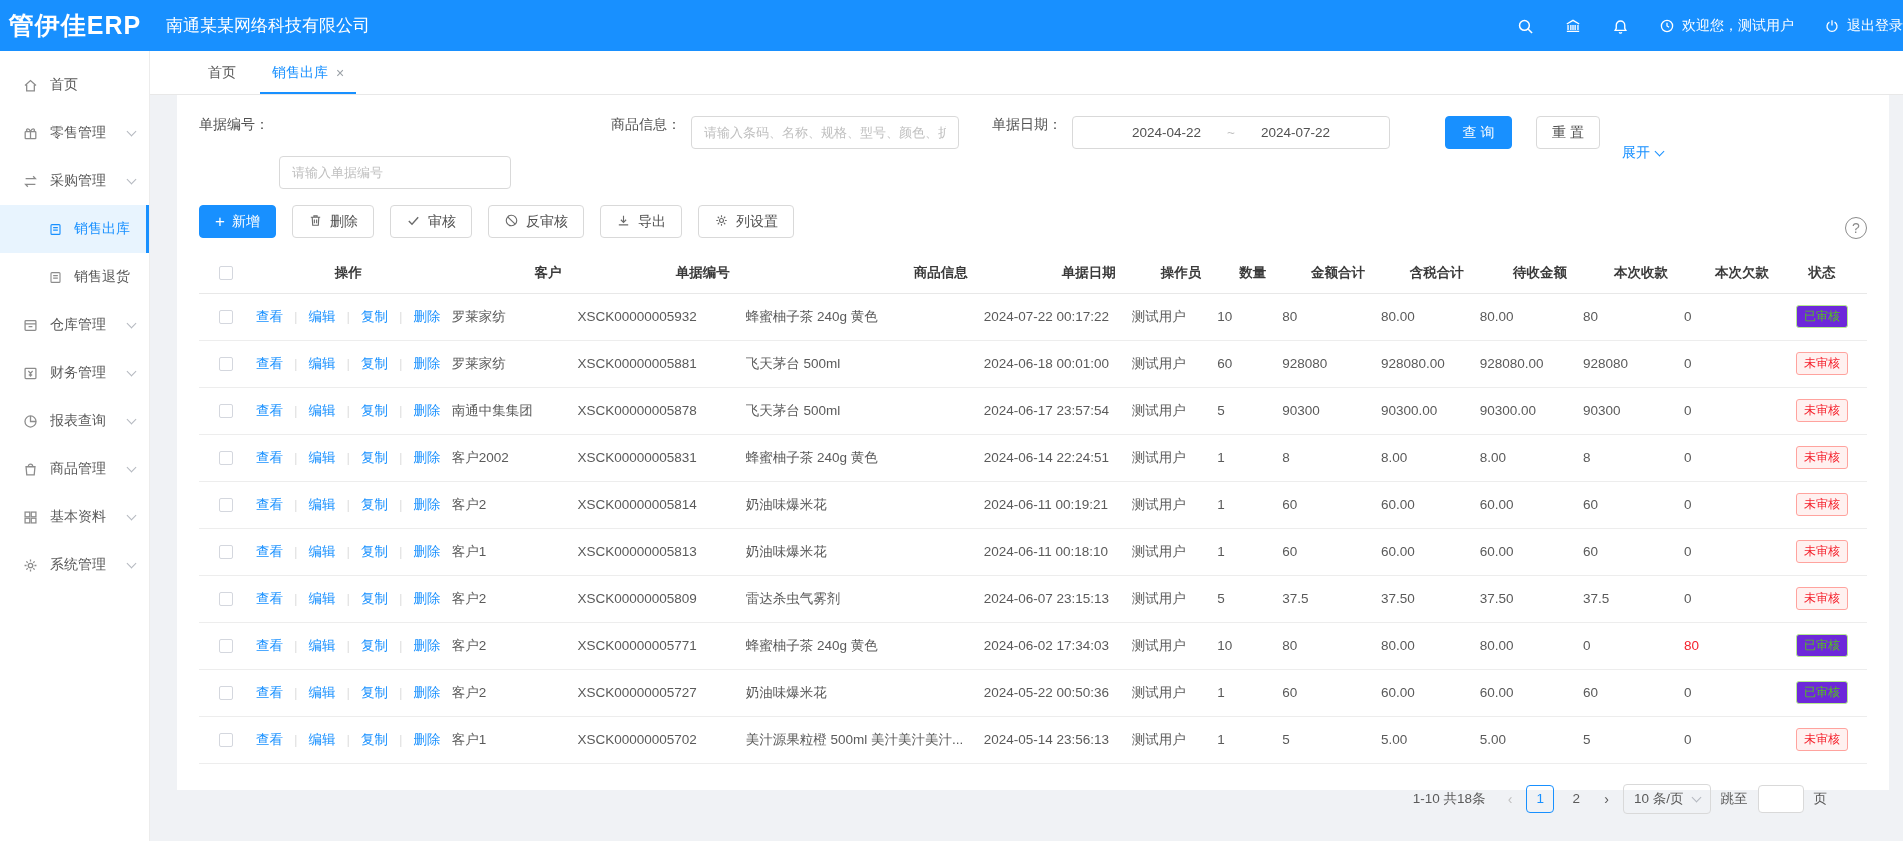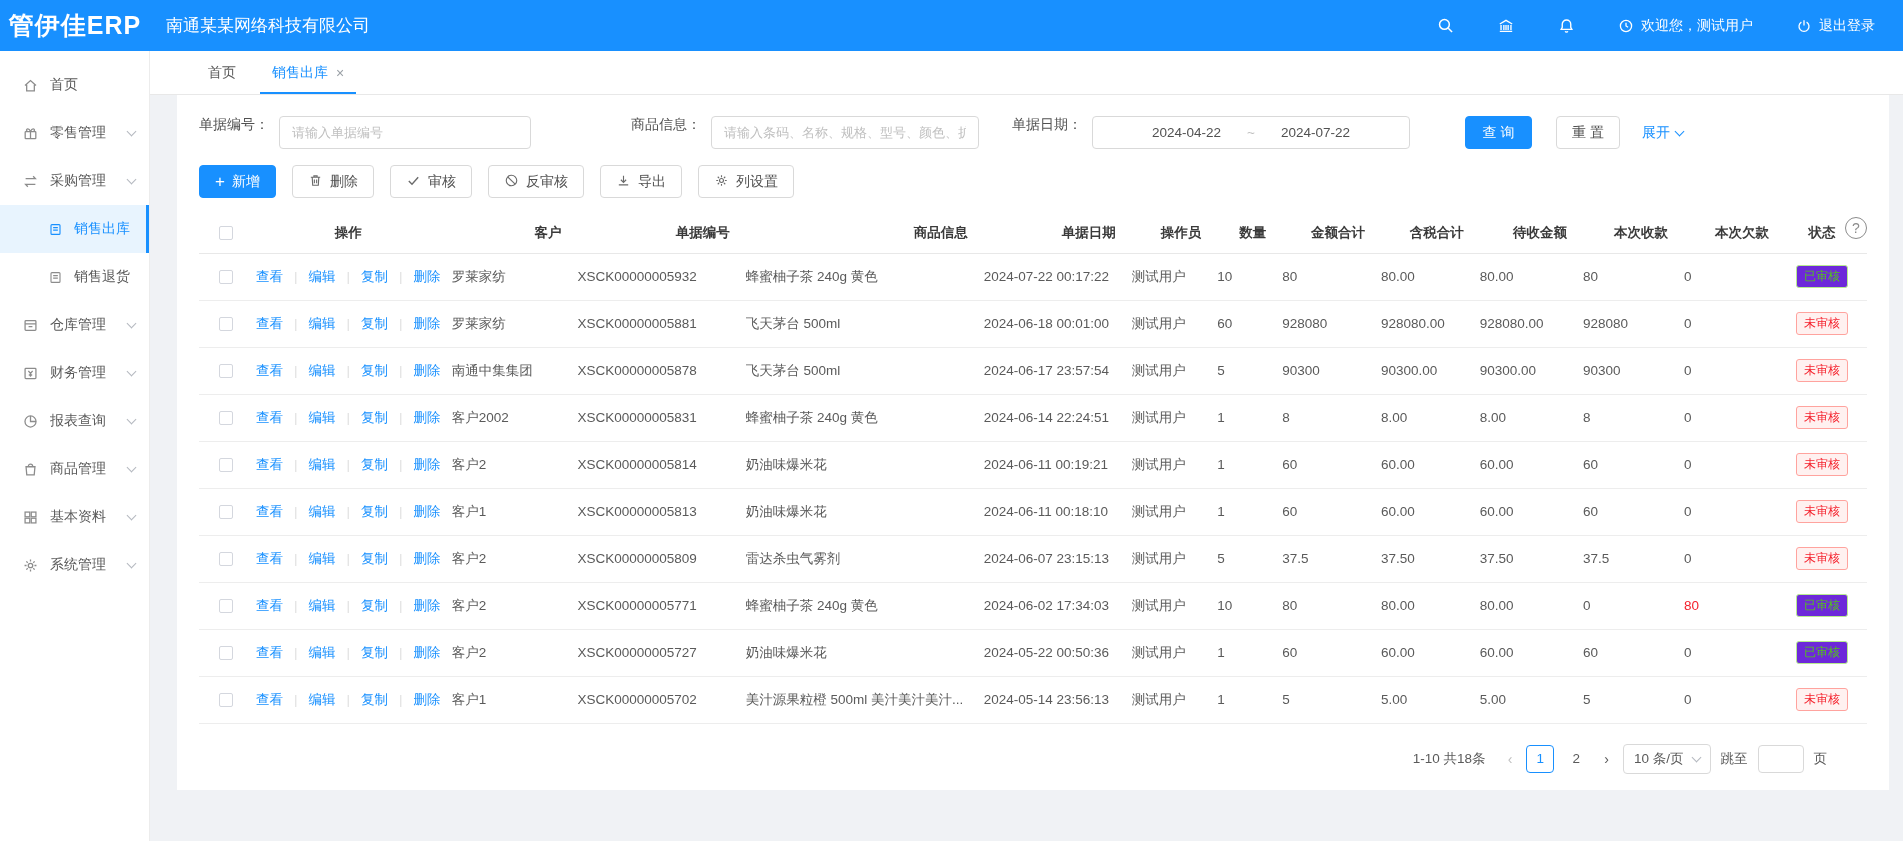"欢迎您，测试用户" .top-right { align-items: center -> flex-end; gap: 43px -> 30px; padding-right: 28px -> none }
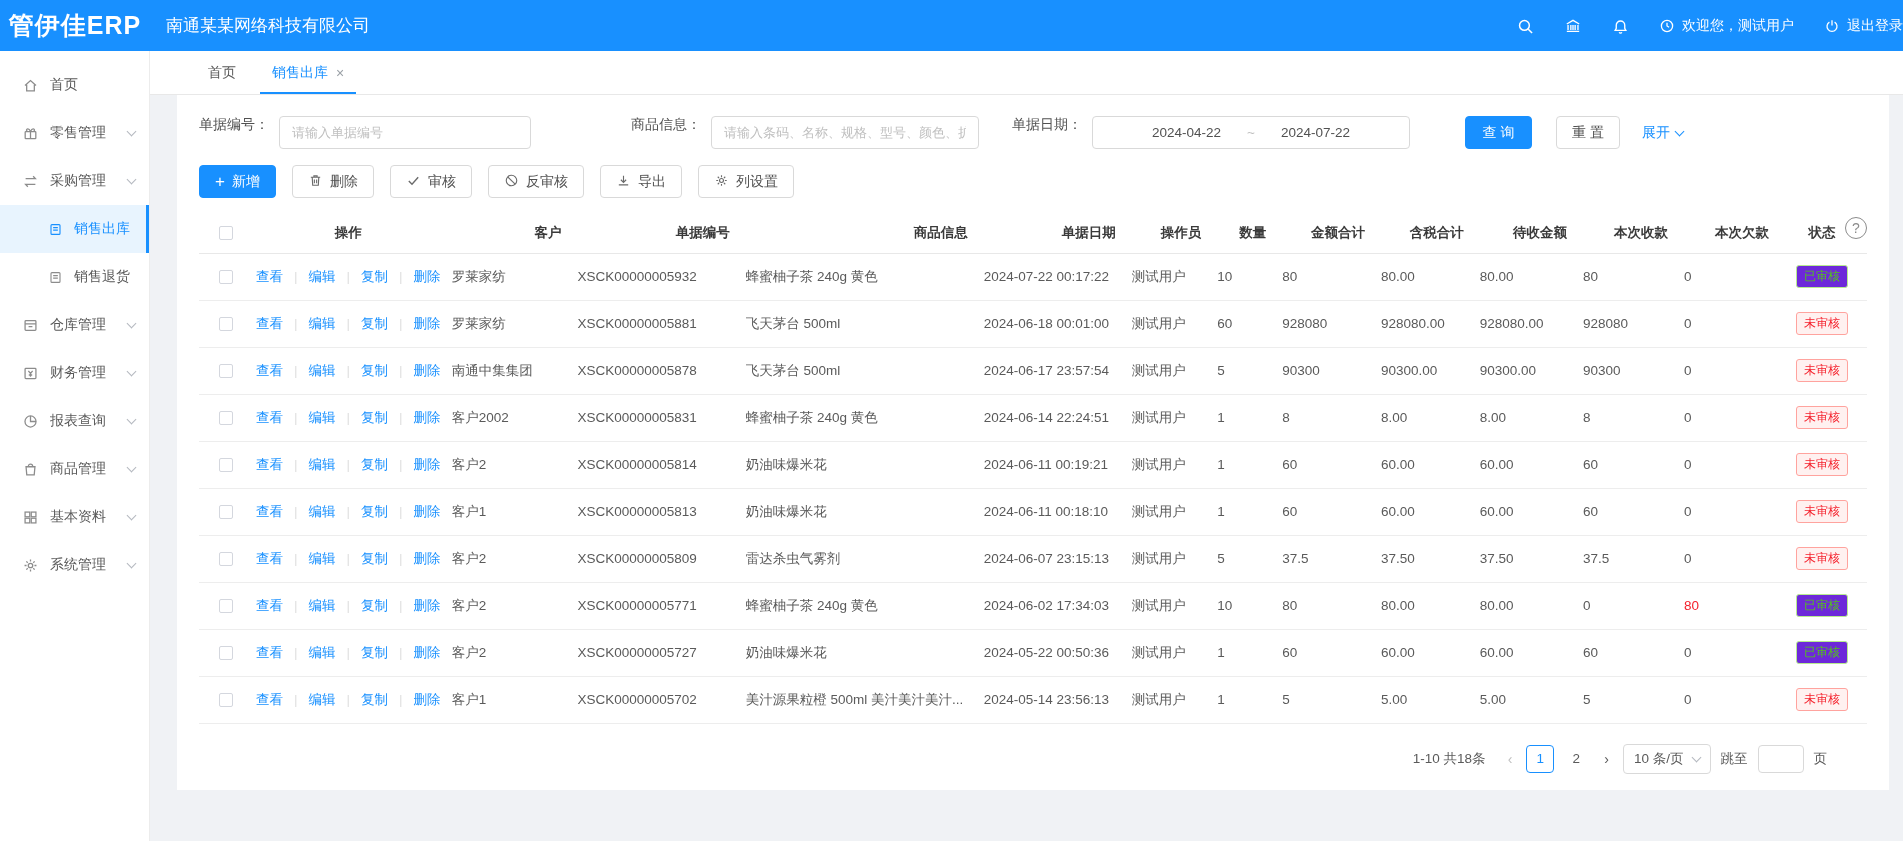"请输入单据编号" .inp-docno { margin-top: none -> 40px; width: 252px -> 232px }
